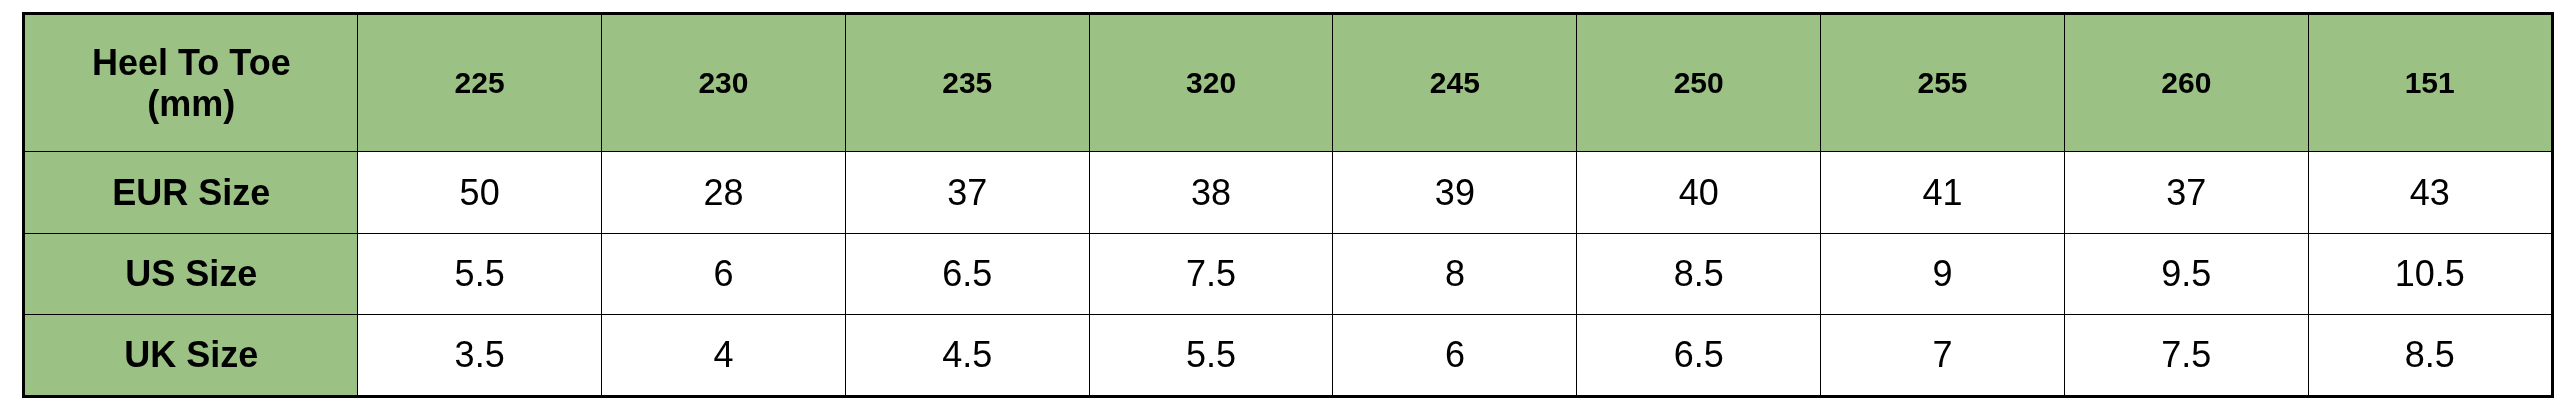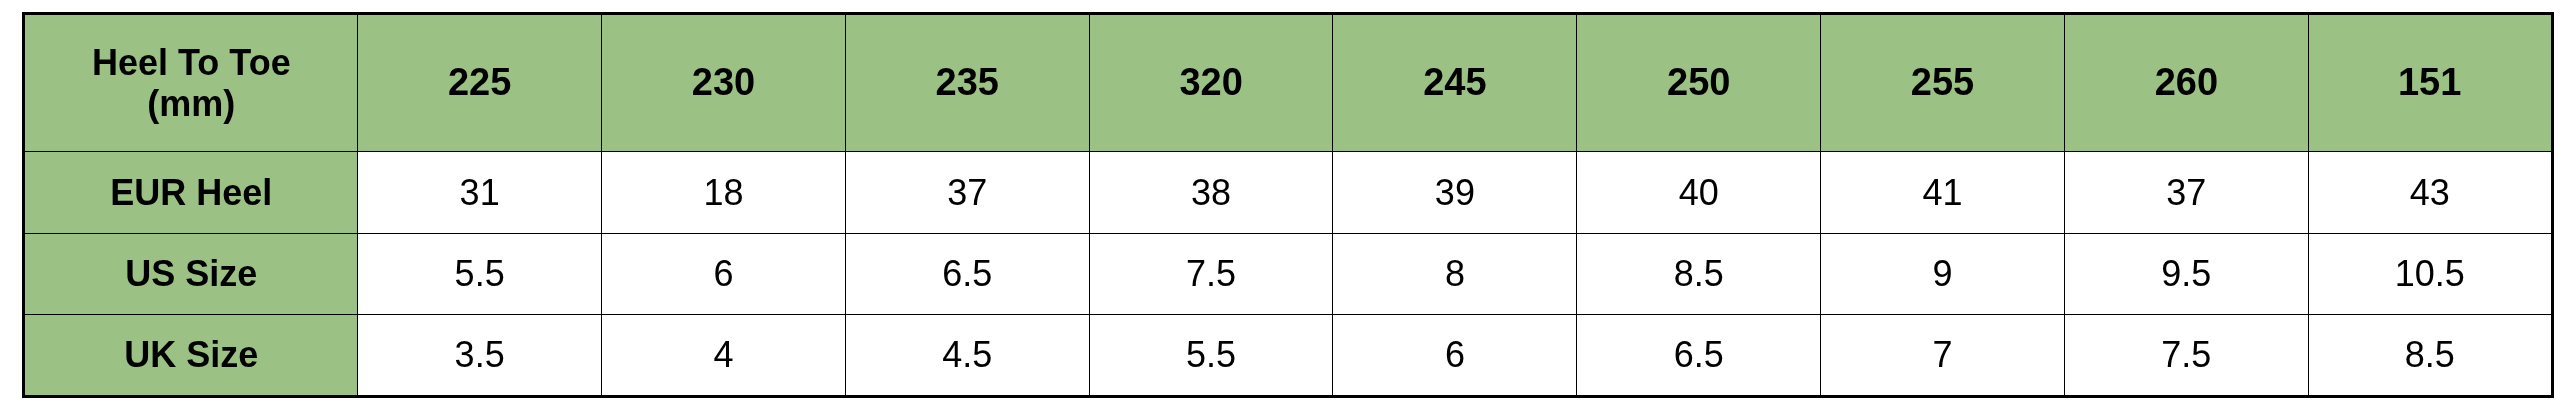"225" th.corner-header, th.col-header { font-size: 38px -> 30px }
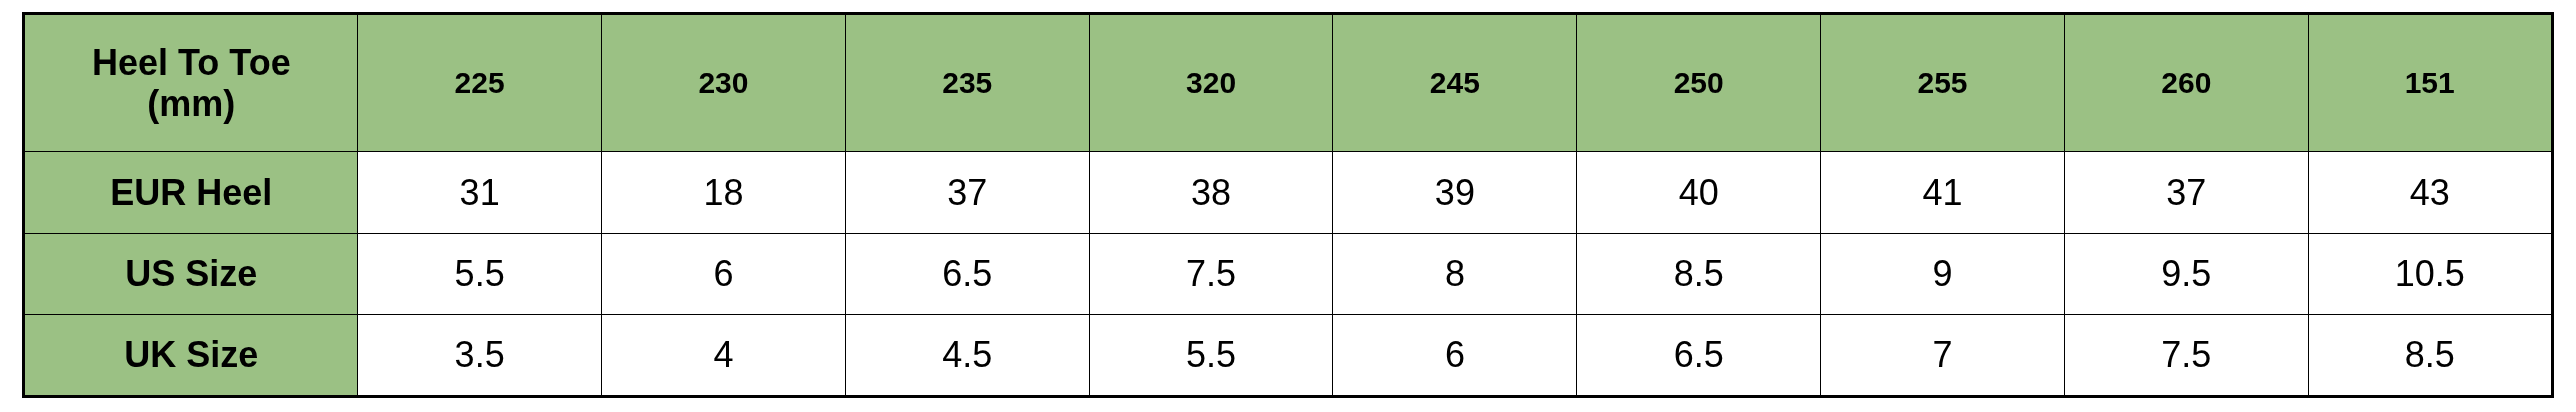"EUR Heel" th.row-header { text: Heel -> Size }
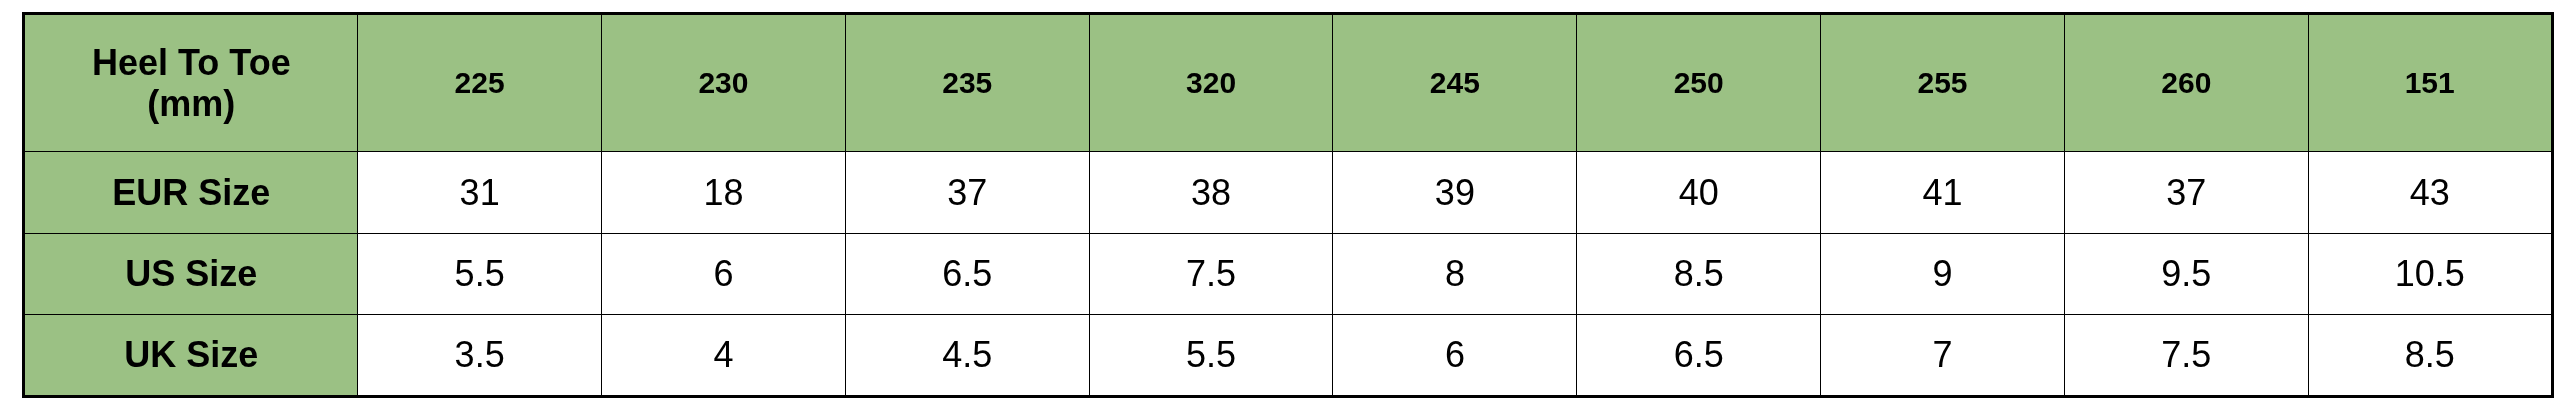"31" td.data-cell { text: 31 -> 50 }
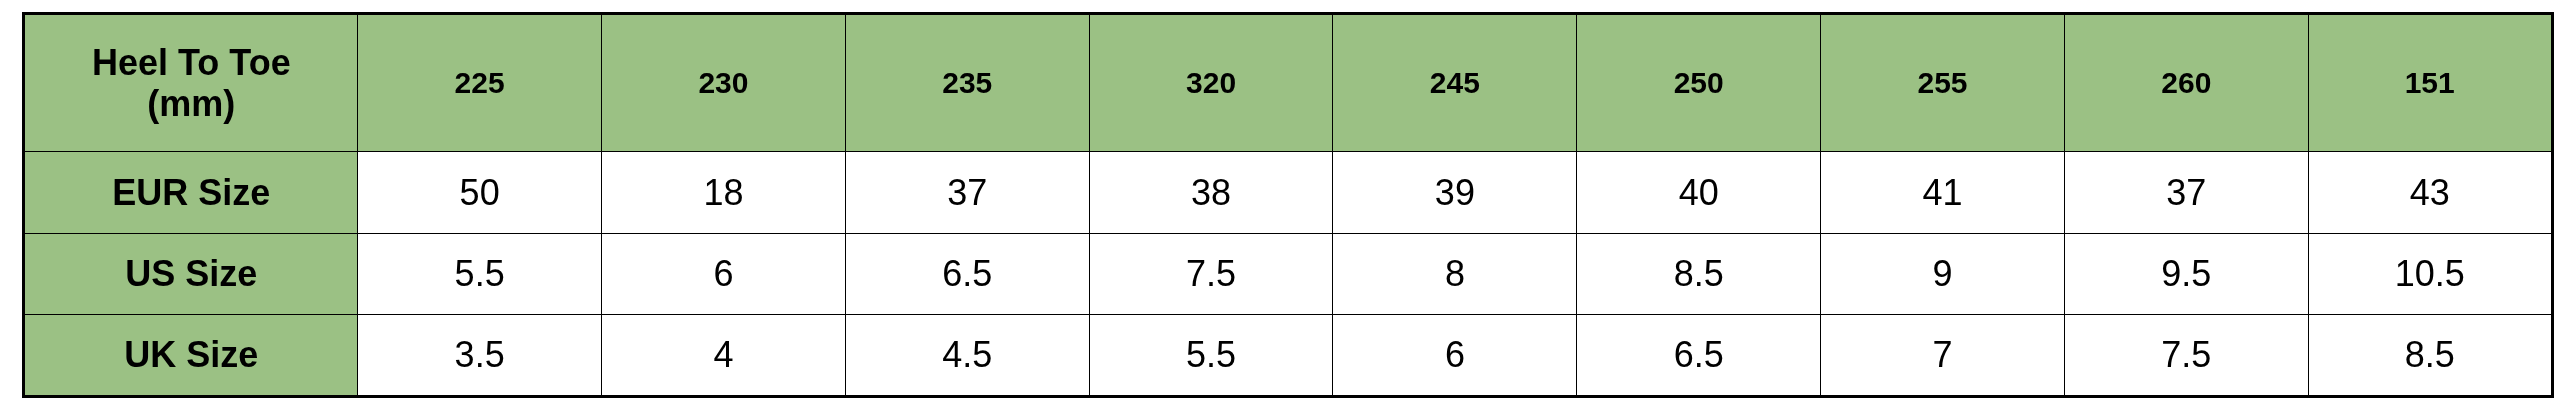"18" td.data-cell { text: 18 -> 28 }
